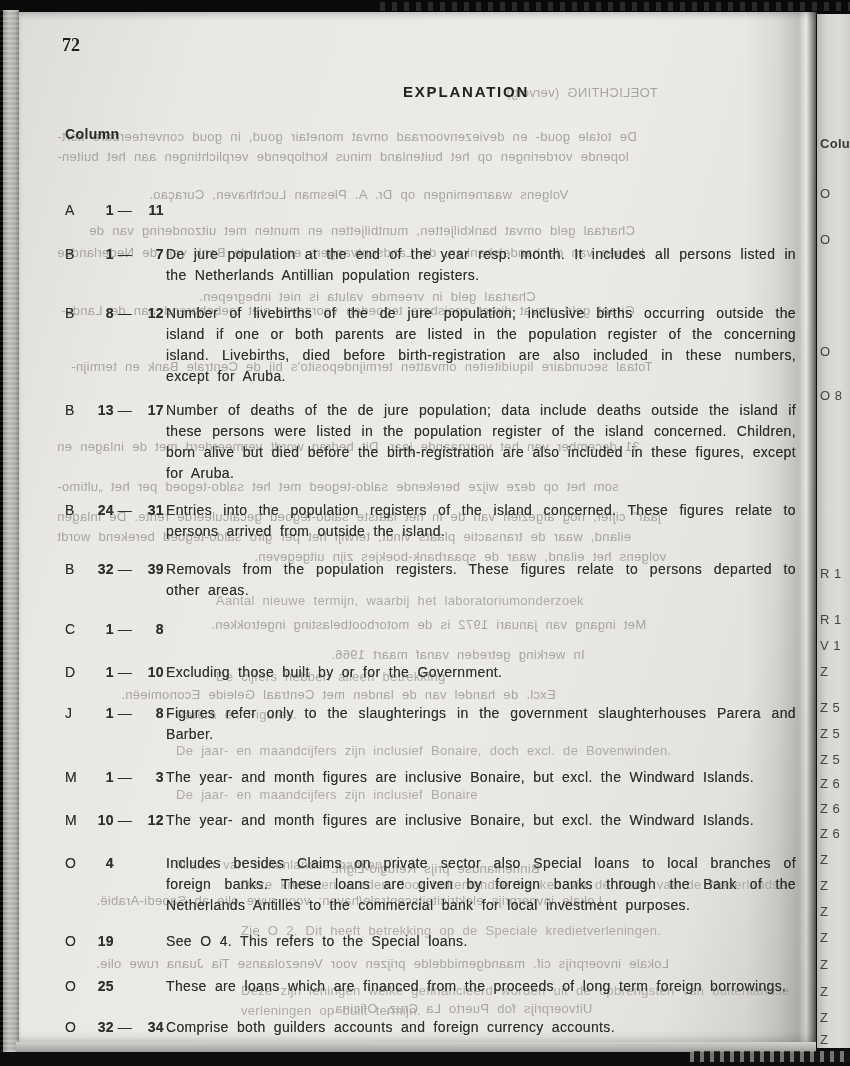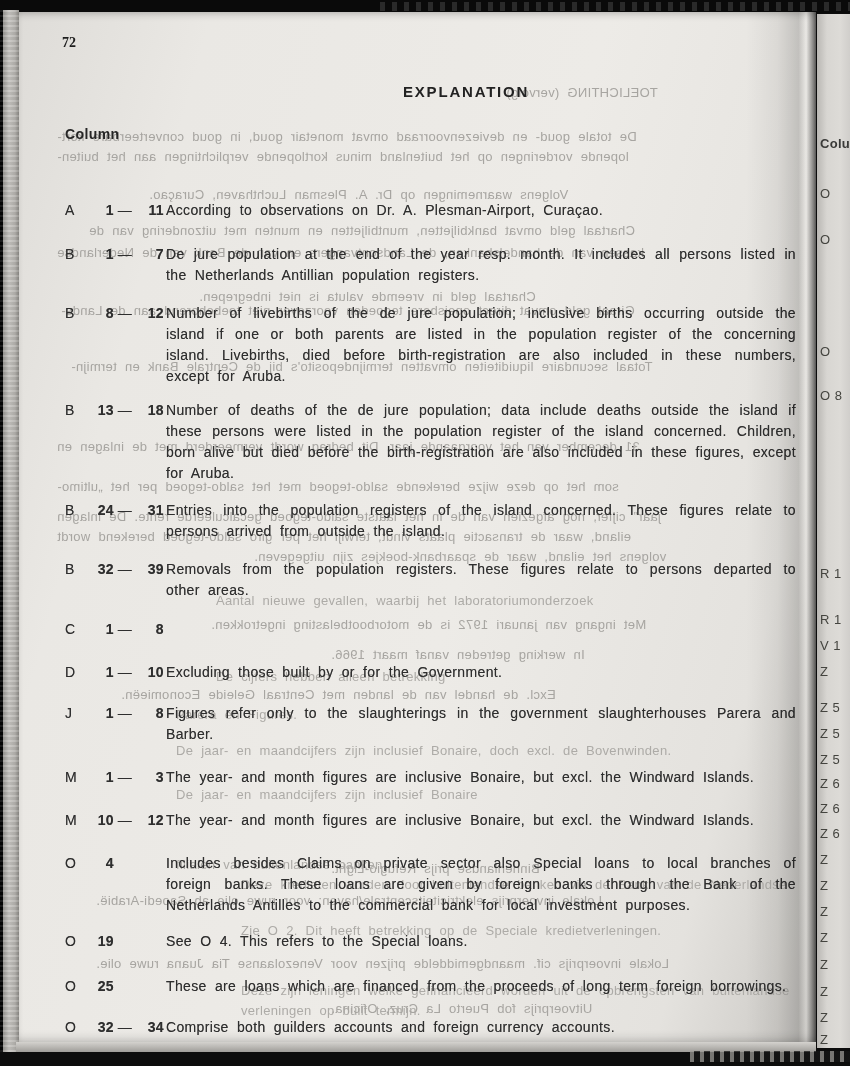"72" .page-number { font-size: 14px -> 18px }
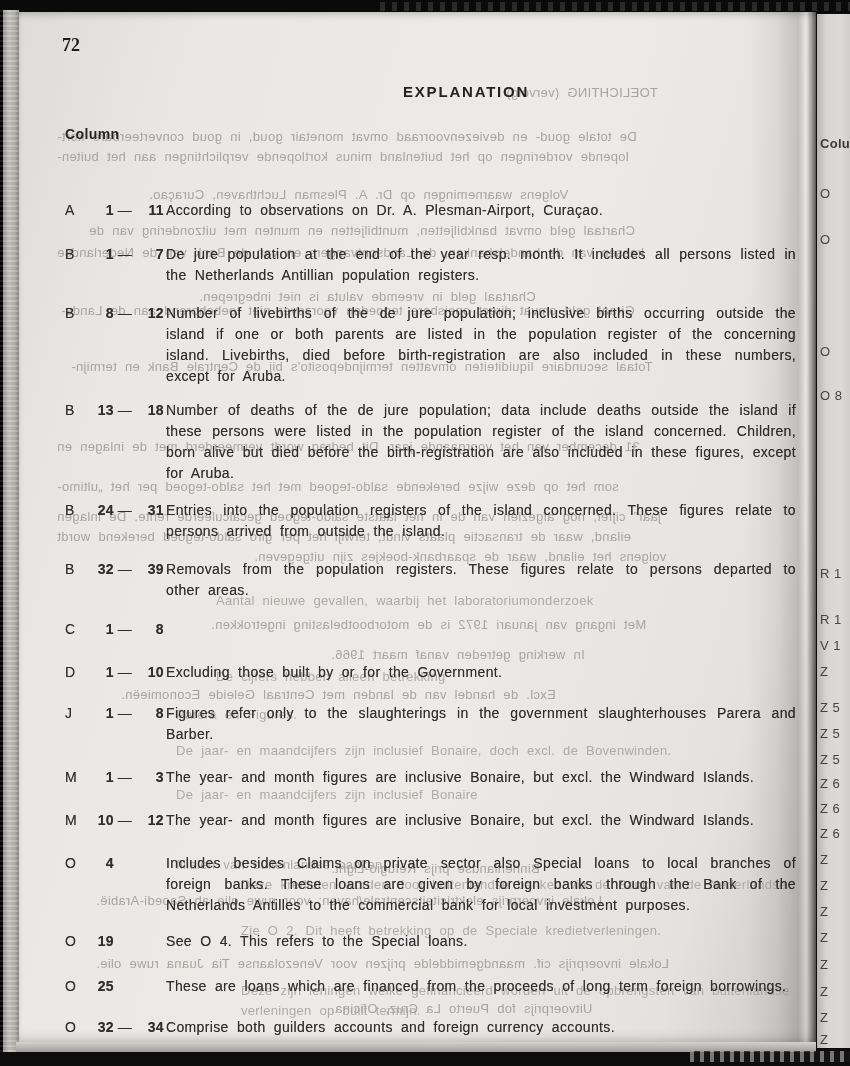"According to observations on Dr." span.rtext { html: <span>According to observations on Dr. A. Plesman-Airport, Curaçao.</span> -> none }
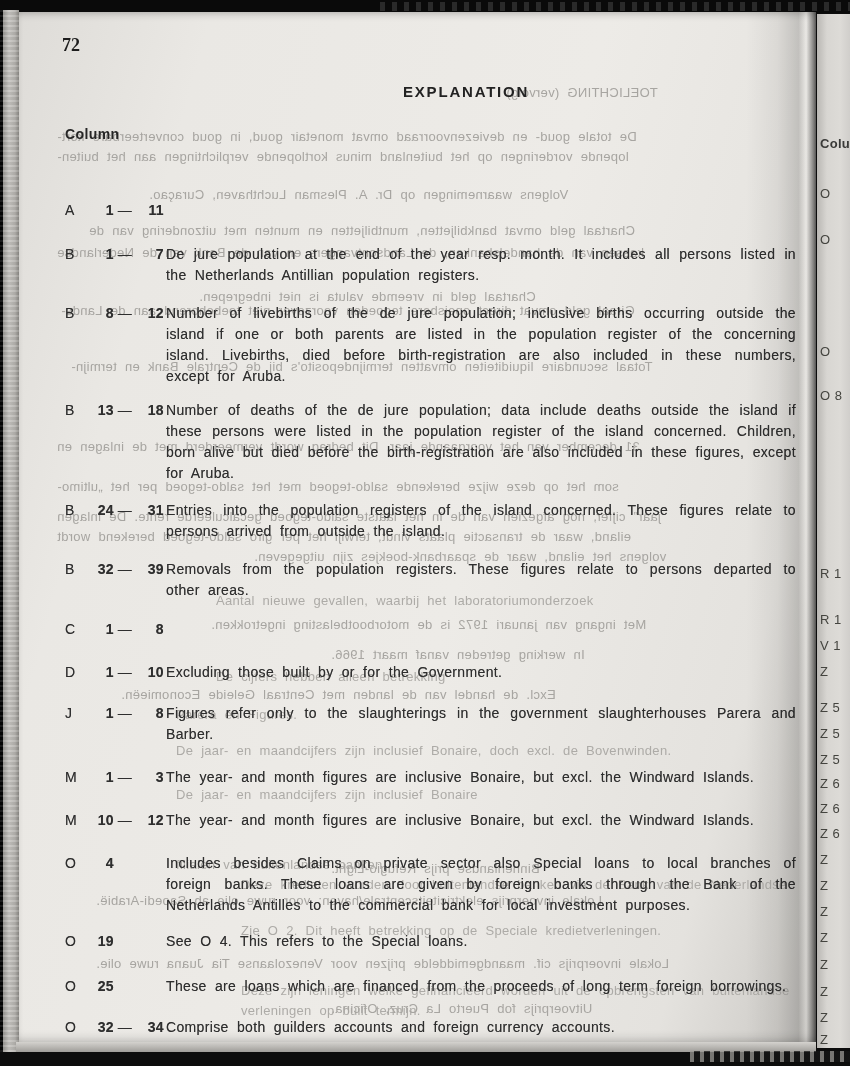"18" span.n2 { text: 18 -> 17 }
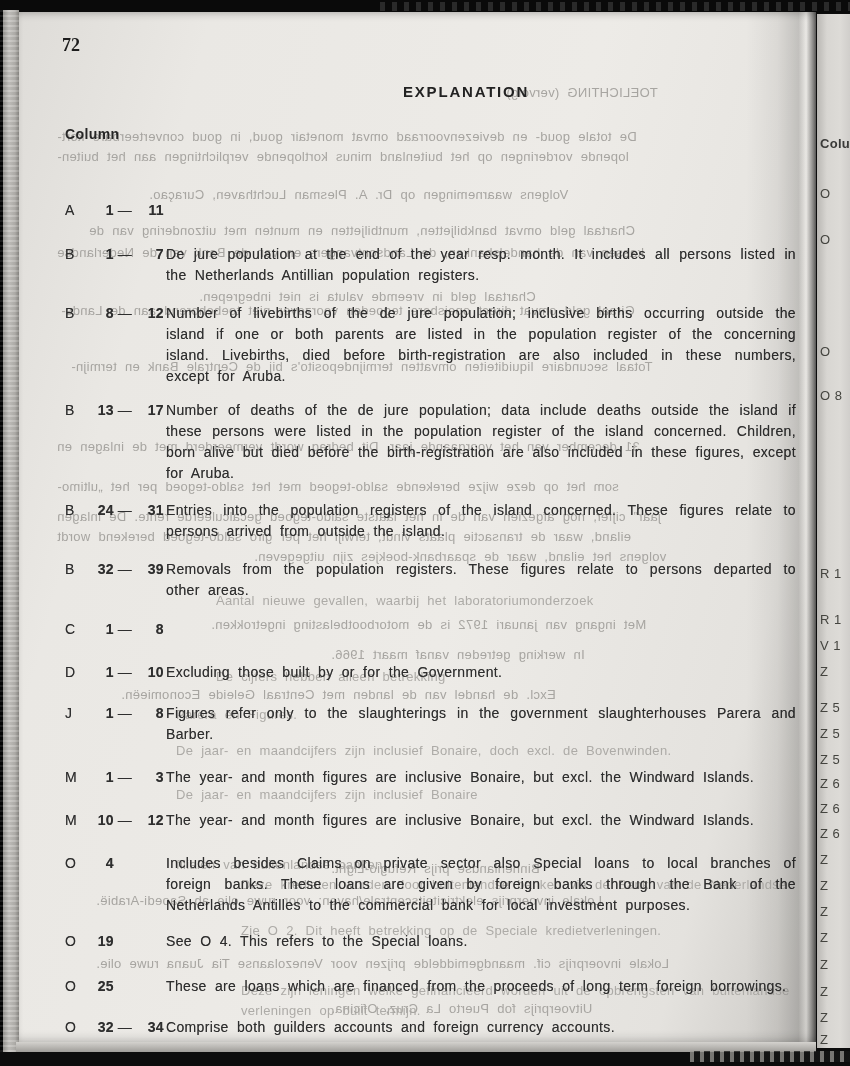"Aantal nieuwe gevallen, waarbij het" span.ghost { text: gevallen -> termijn }
